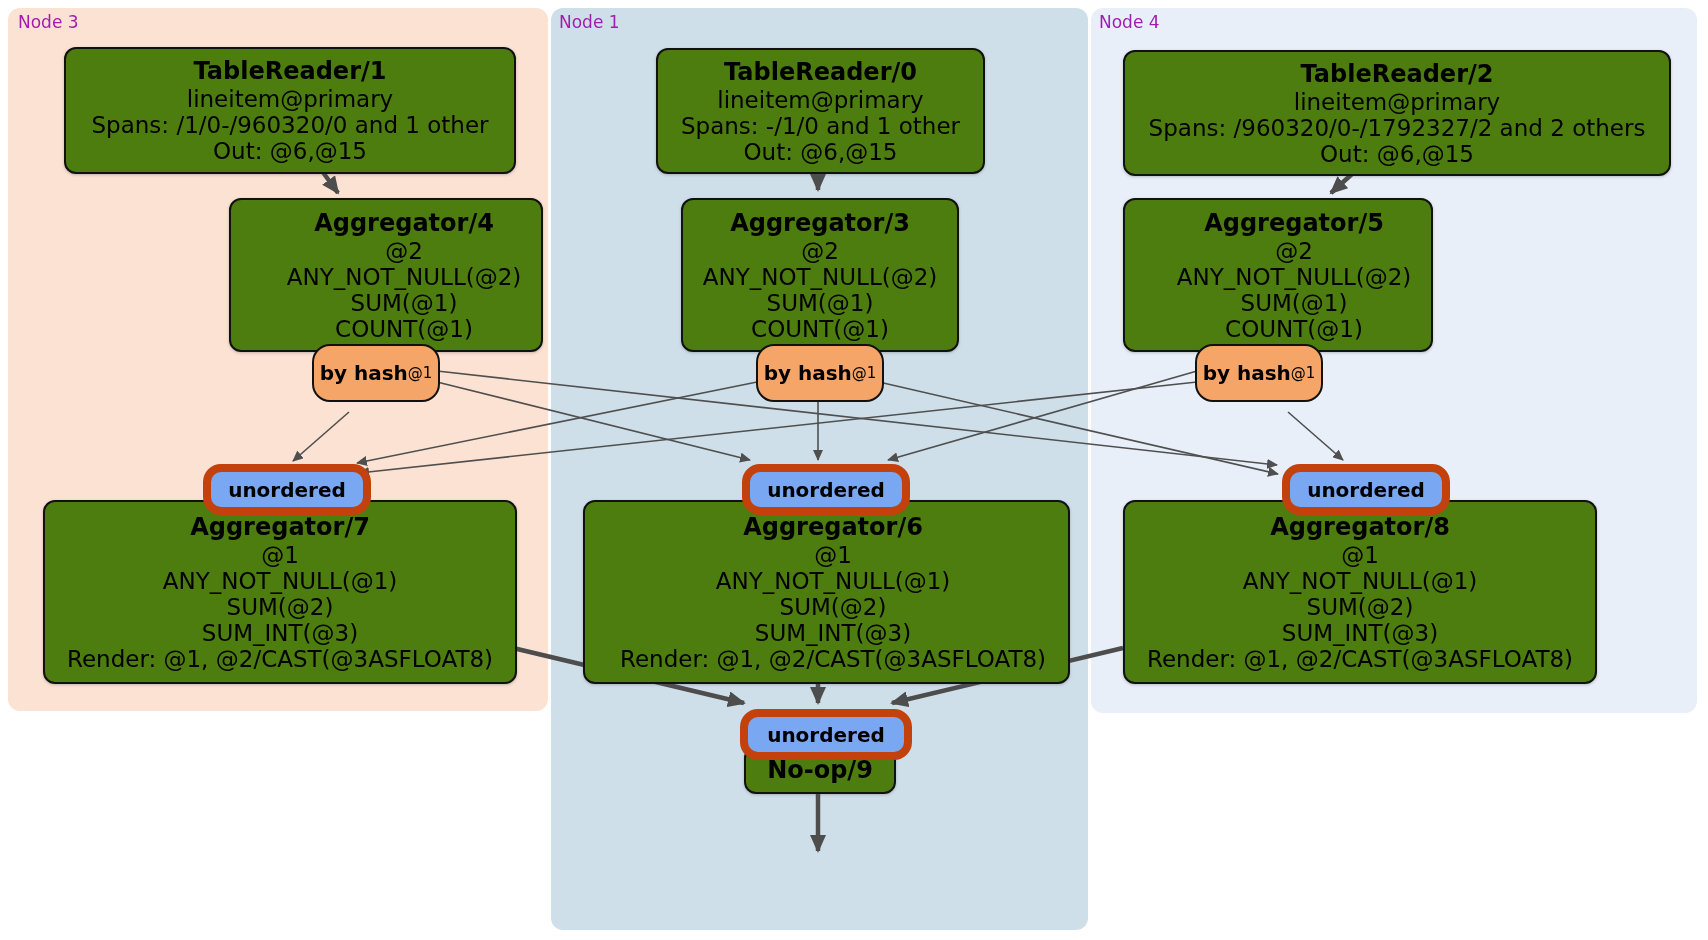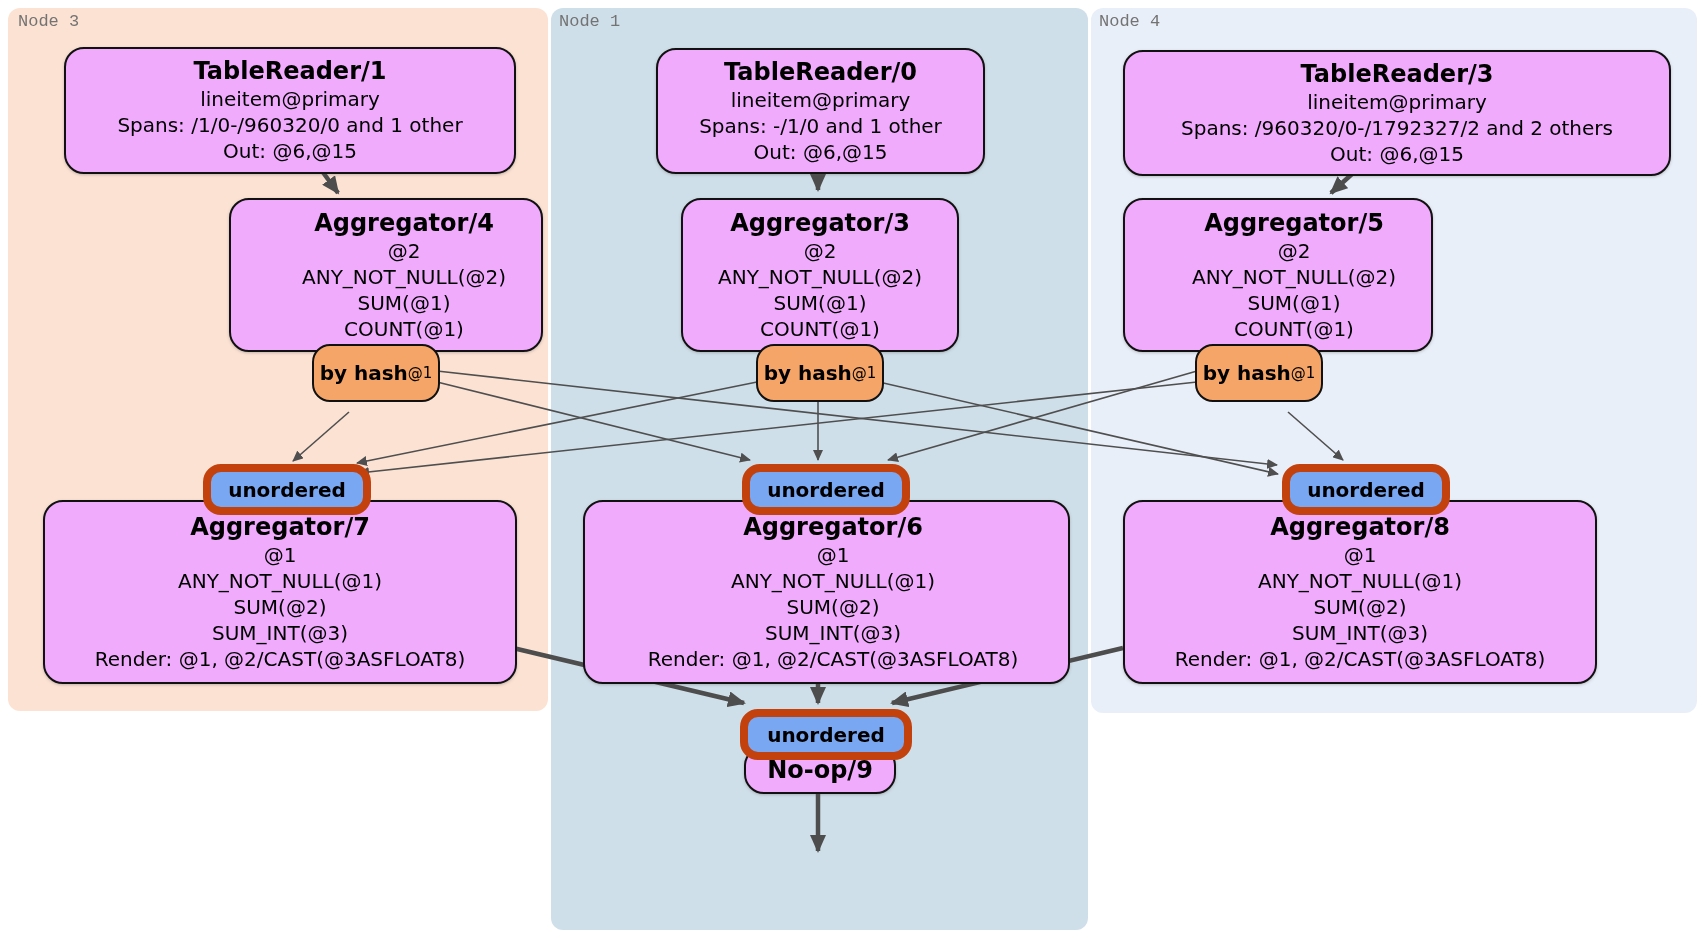"Node 3" .region-label { color: #737373 -> #a21caf; font-family: Liberation Mono, monospace -> none }
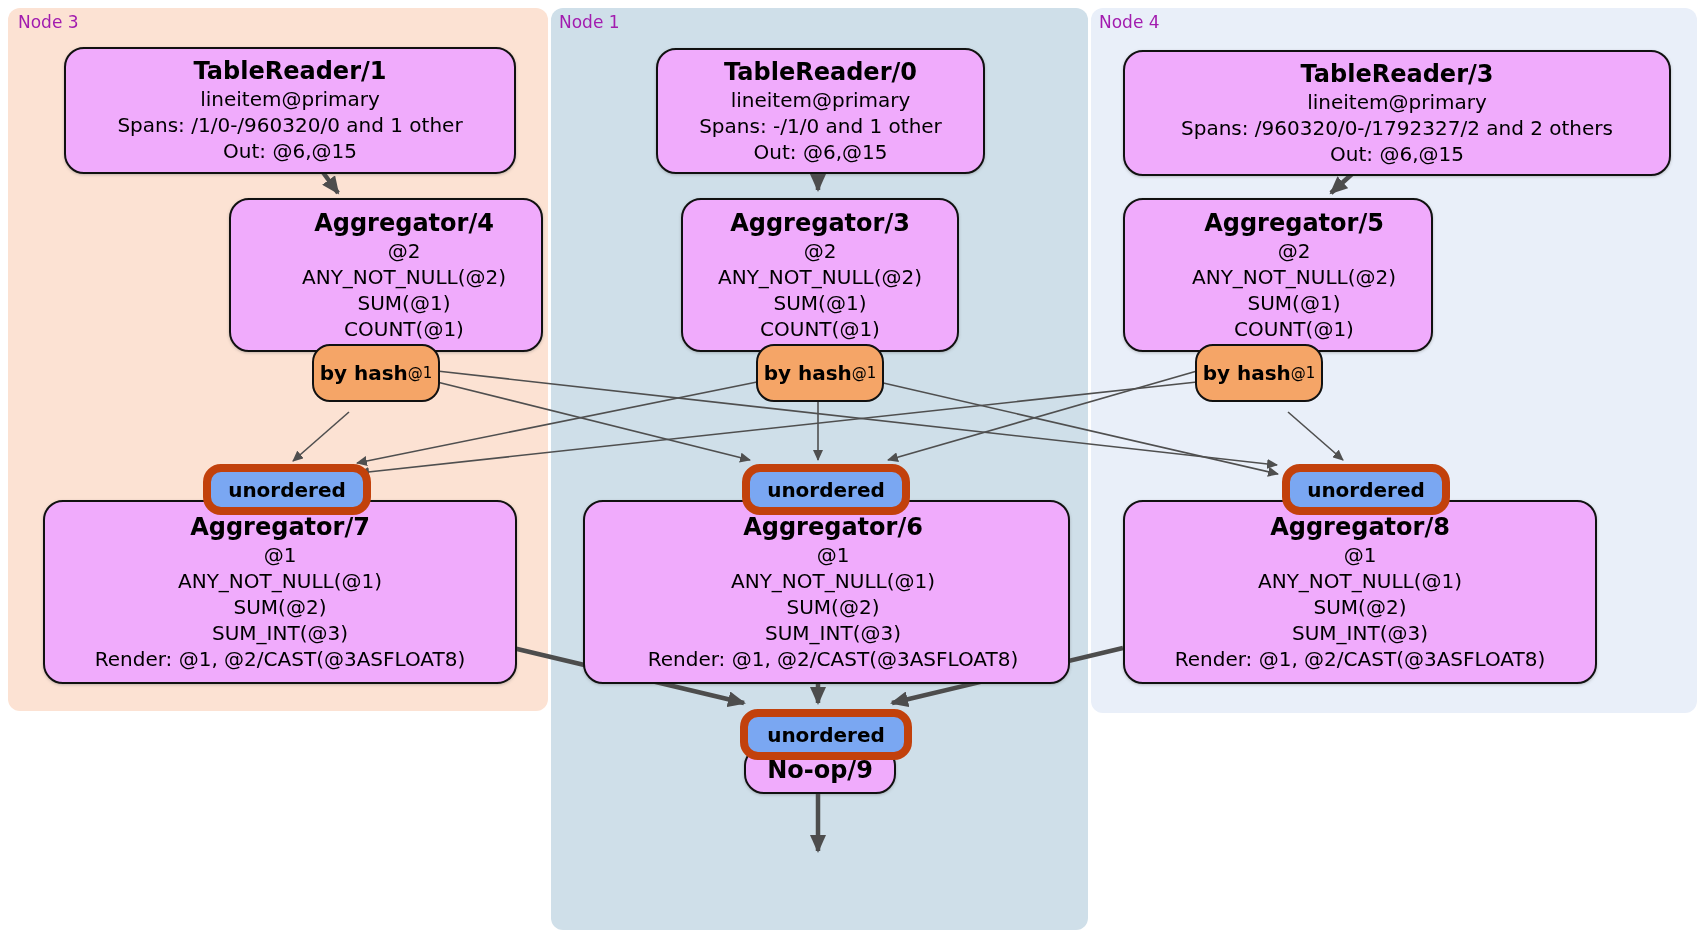"TableReader/1" .pbox { background: #f0abfc -> #4d7c0f; border-radius: 20px -> 12px }
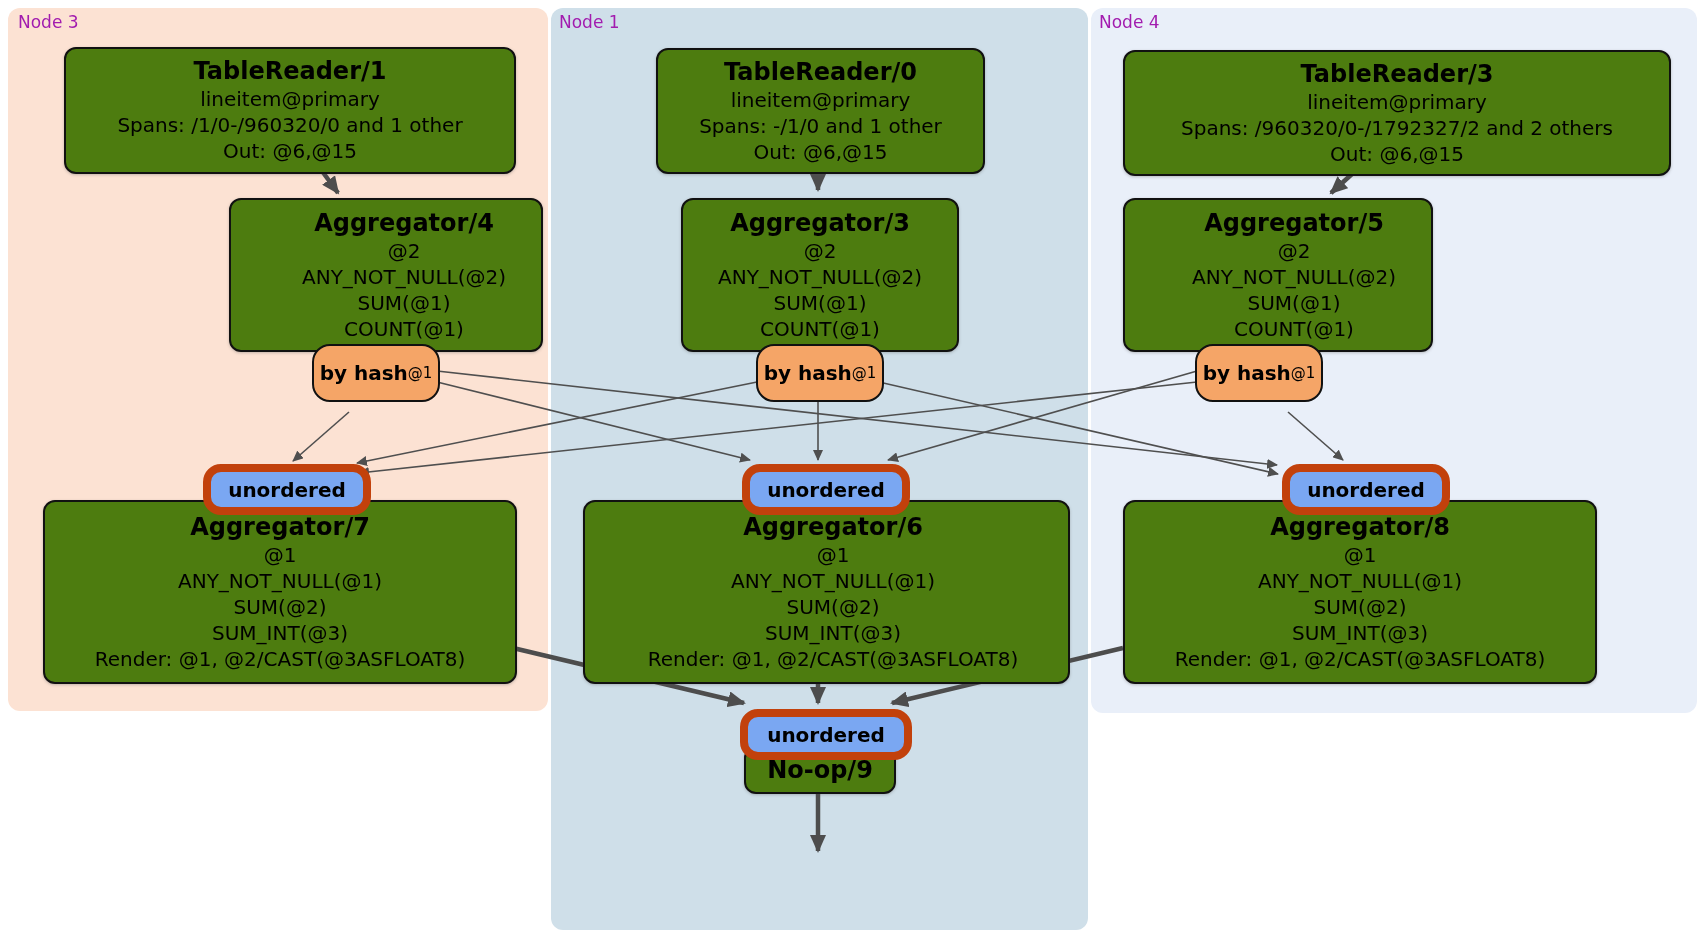"TableReader/3" div.btitle { text: TableReader/3 -> TableReader/2 }
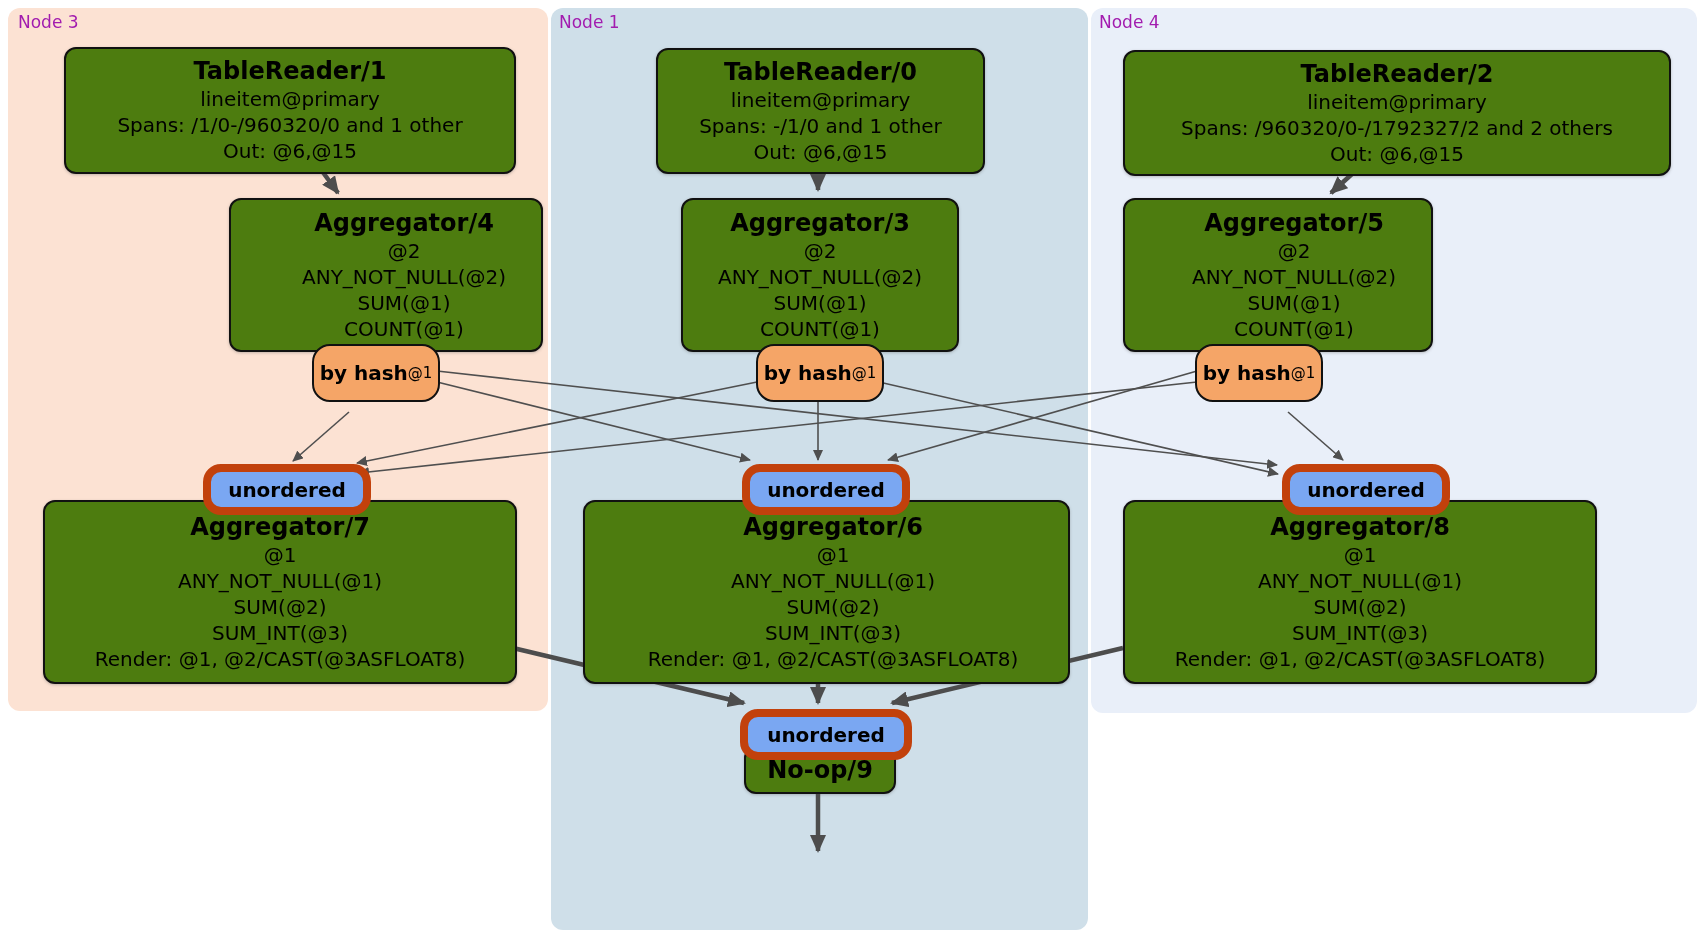"lineitem@primary" .bline { font-size: 20px -> 23px }
